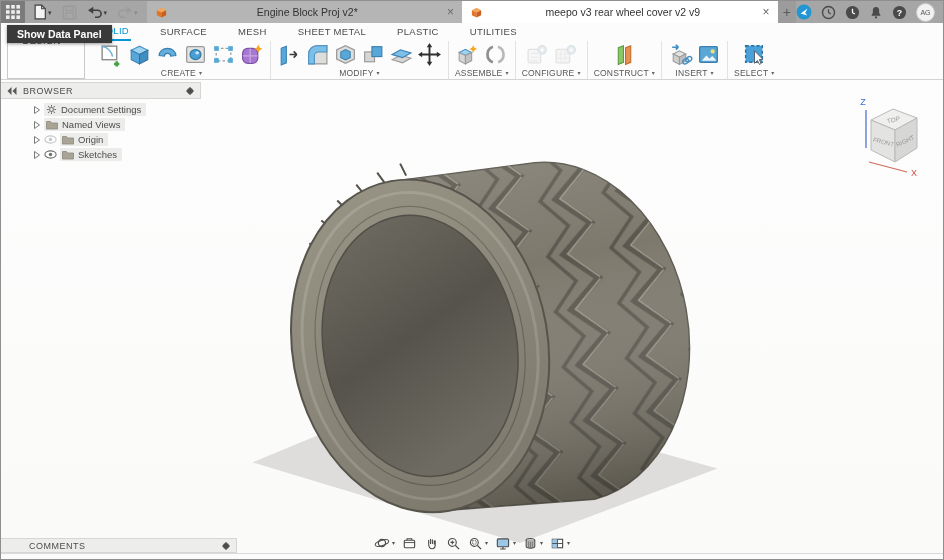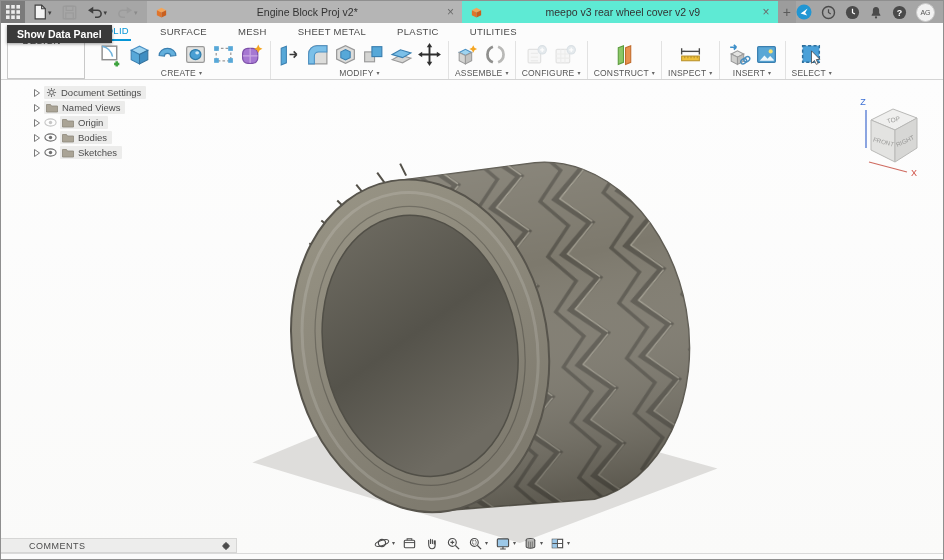"meepo v3 rear wheel cover" .tab-active { background: #5eead4 -> #ffffff }
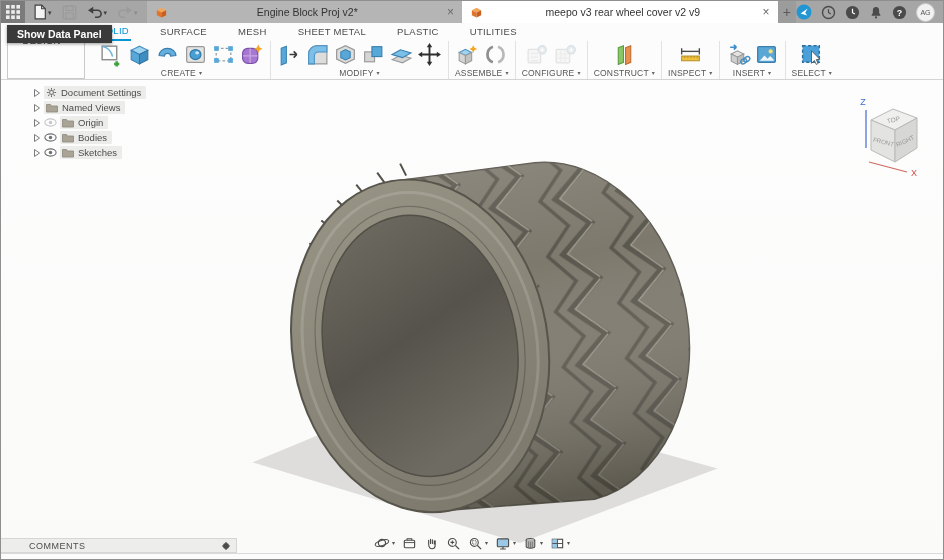"INSPECT" div.rgroup { html: <div> <div> <svg> <path></path> <path></path> <path></path> <rect></rect> <path></path> </svg> </div> <div> <span>INSPECT</span> <span>▾</span> </div> </div> -> none }
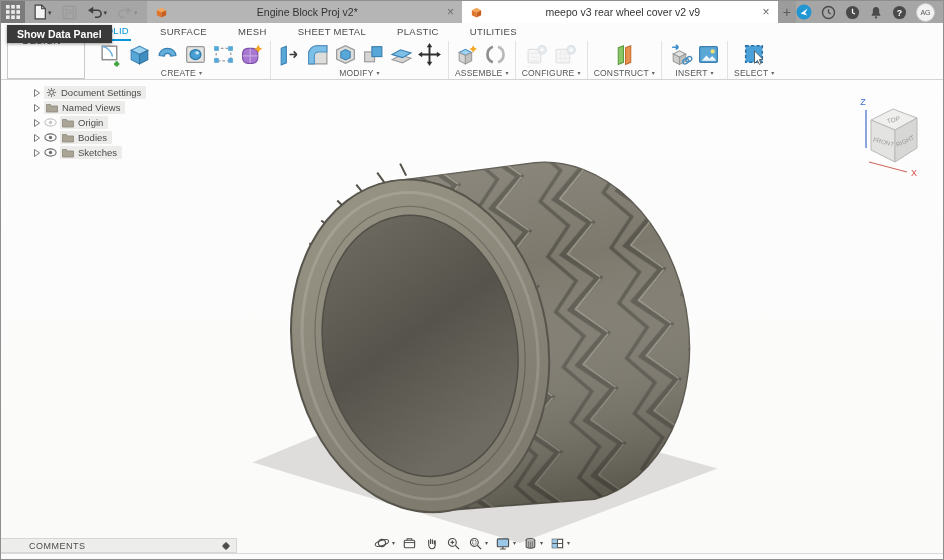"BROWSER" div.panel-header { html: none -> <div> <svg> <polygon></polygon> <polygon></polygon> </svg> <span>BROWSER</span> <svg> <circle></circle> <path></path> </svg> </div> }
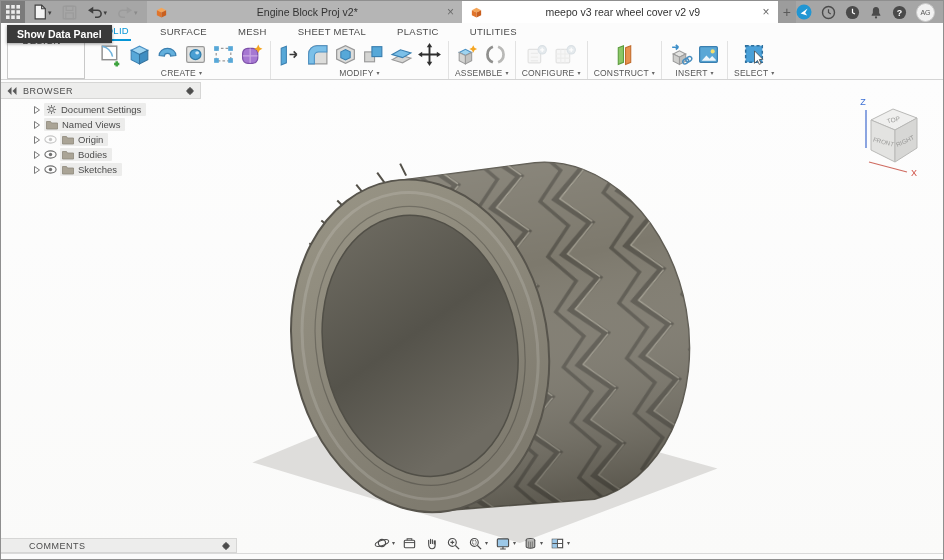"Bodies" div.brow { html: <div> <span></span> <span></span> <svg> <polygon></polygon> </svg> <svg> <ellipse></ellipse> <circle></circle> </svg> <span> <svg> <path></path> </svg> <span>Bodies</span> </span> </div> -> none }
